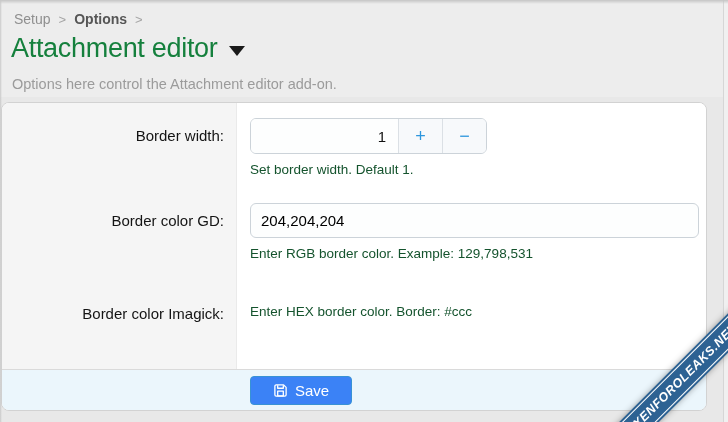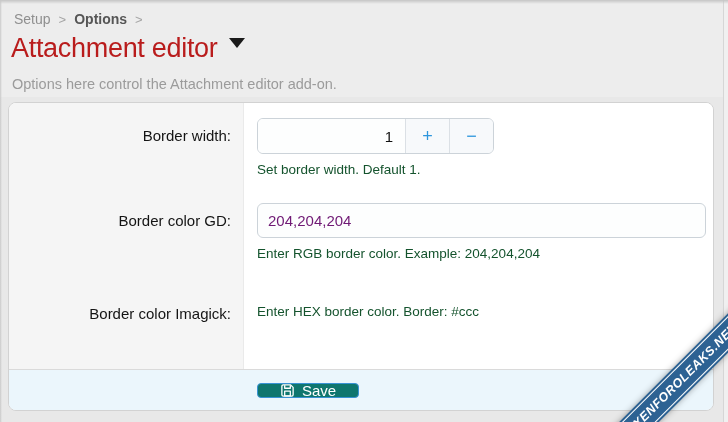"Attachment editor" .page-title { align-items: none -> center; color: #b91c1c -> #15803d }
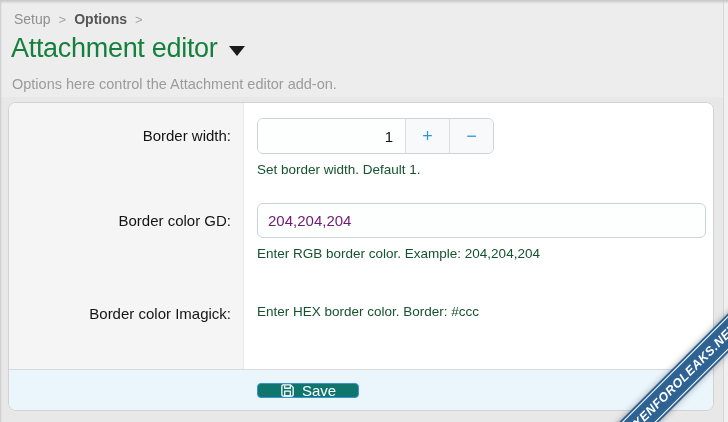"Border width:" .panel { left: 8px -> 1px }
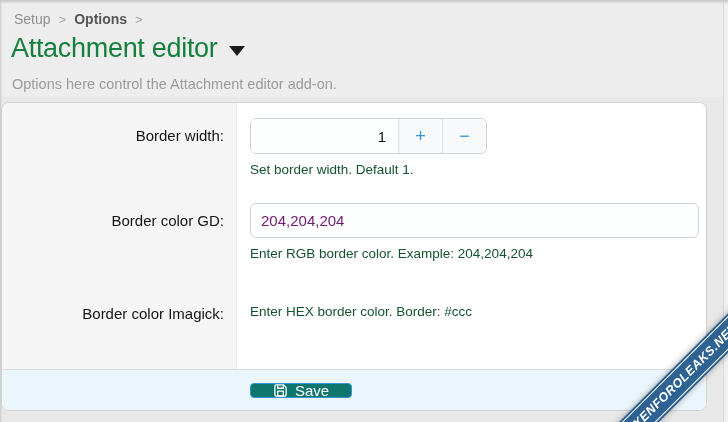"204,204,204" .text-input { color: #701a75 -> #000000 }
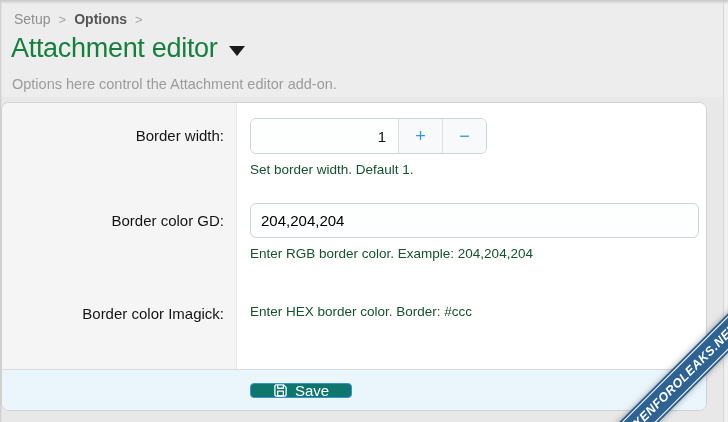"Enter RGB border color. Example:" div.hint { text: 204,204,204 -> 129,798,531 }
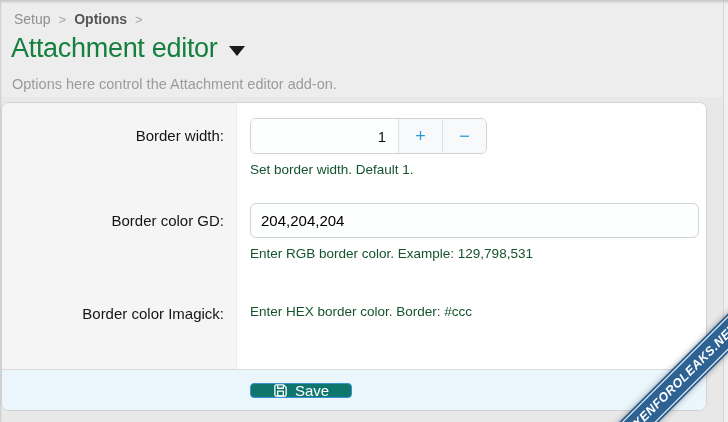"Save" .save-button { background: #0f766e -> #3b82f6; height: 15px -> 29px }
